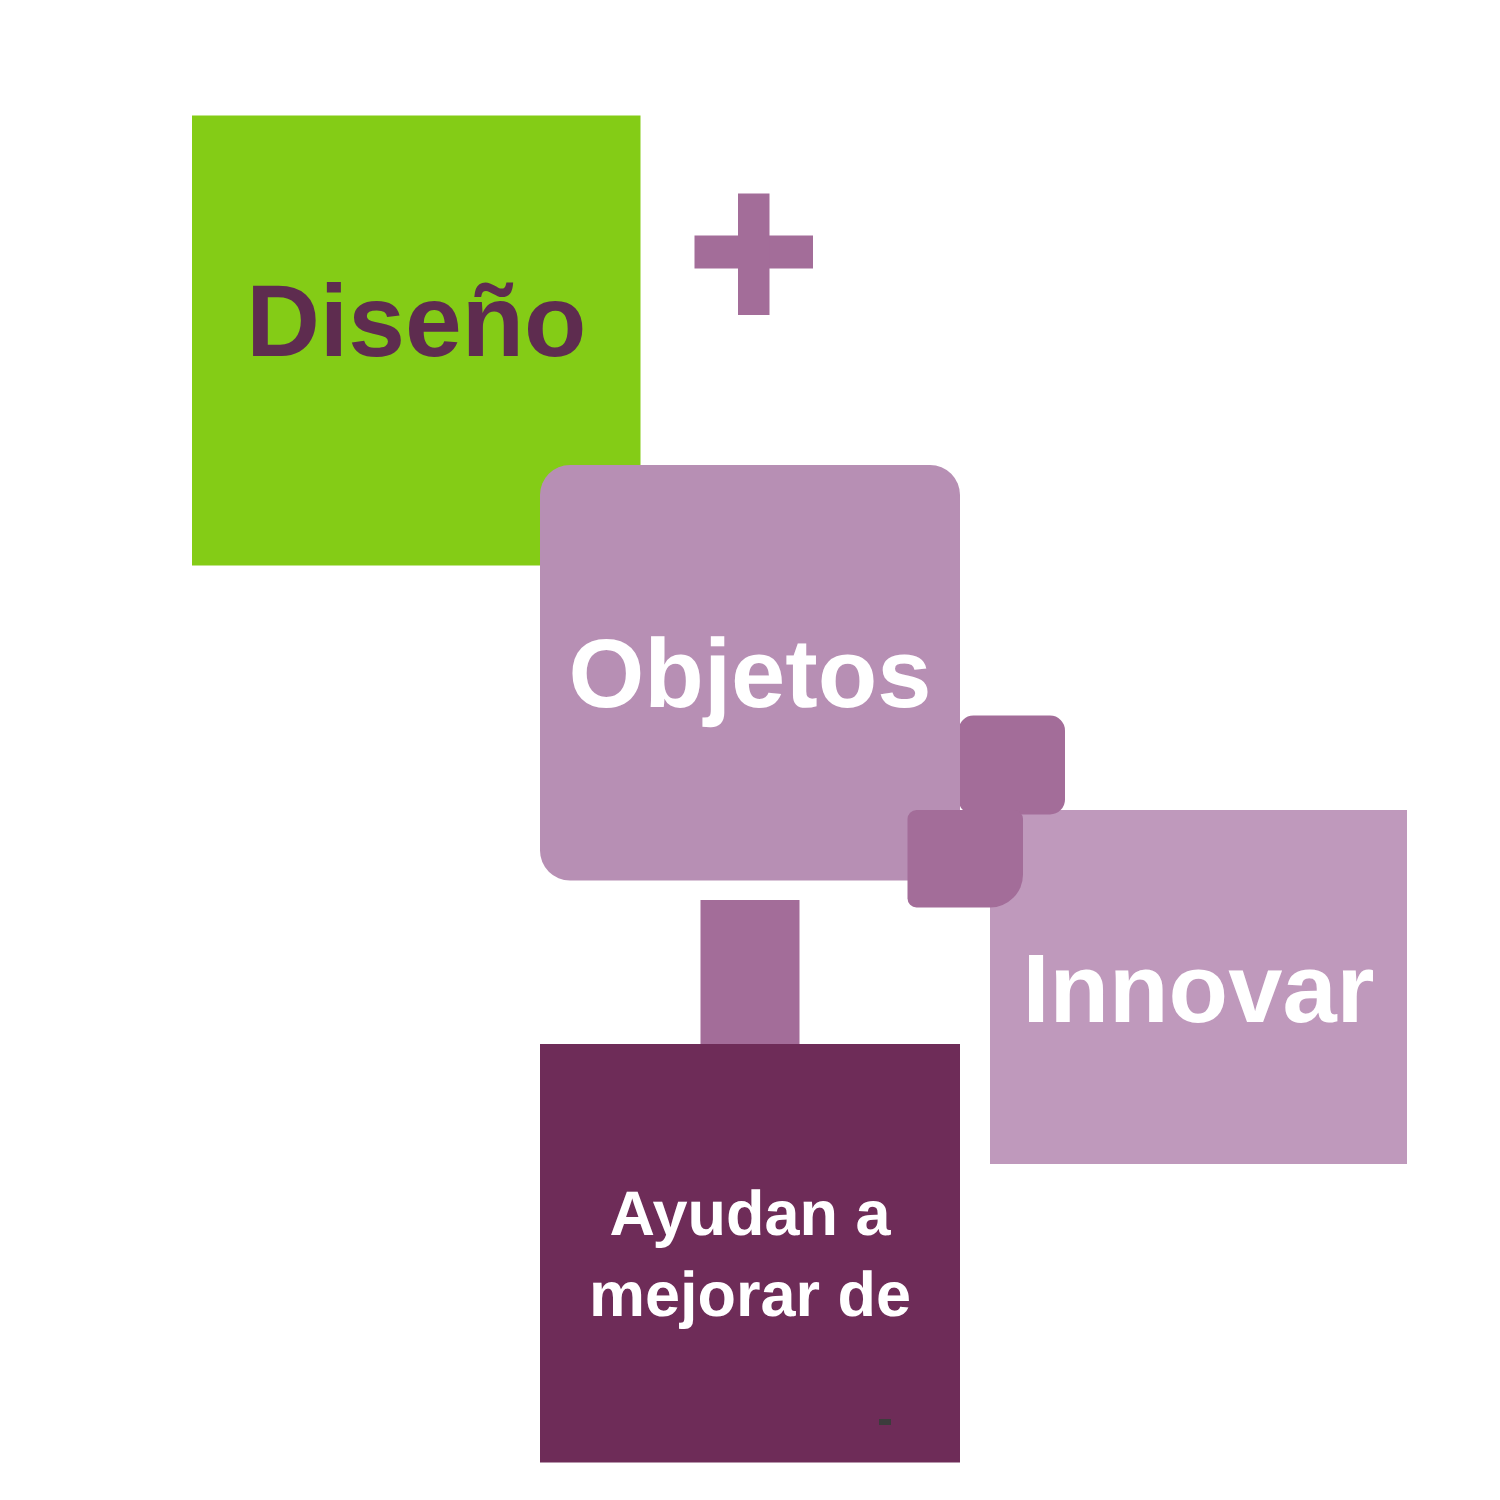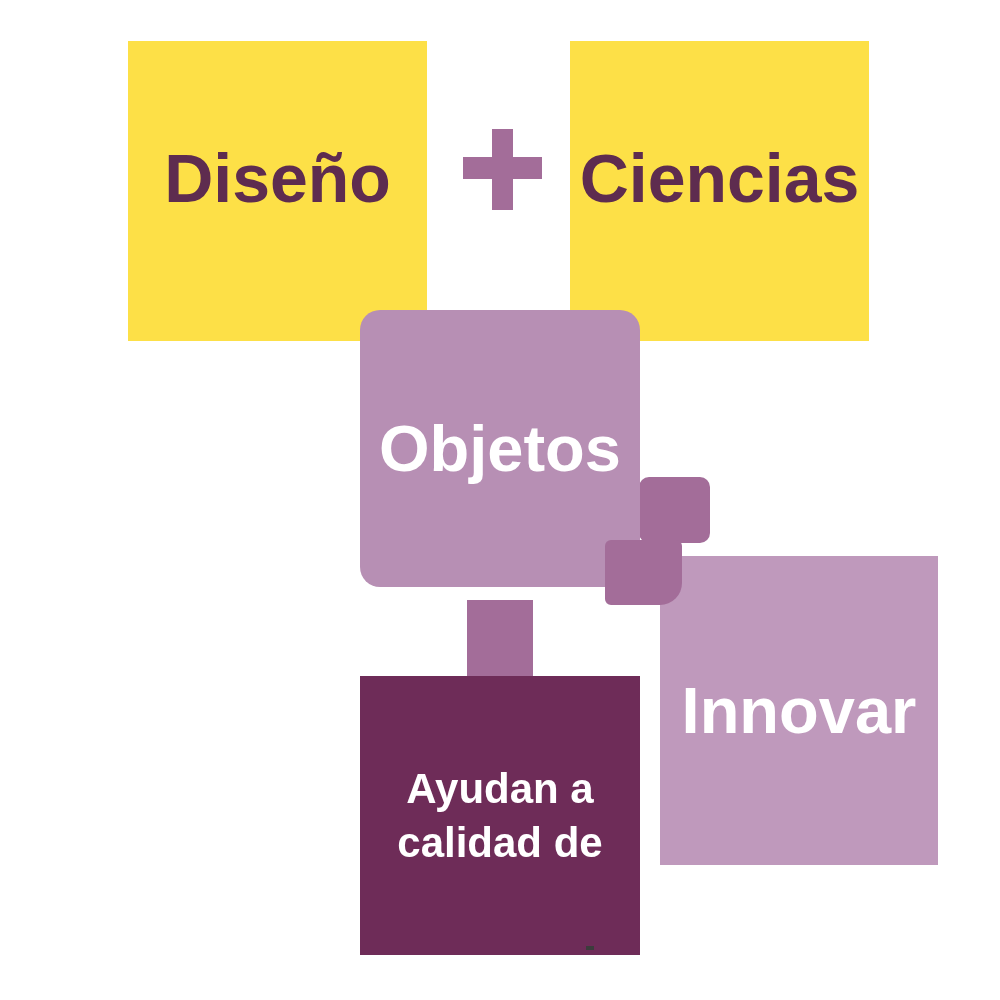"Diseño" .light-box { background: #fde047 -> #84cc16; margin-top: none -> 36px }
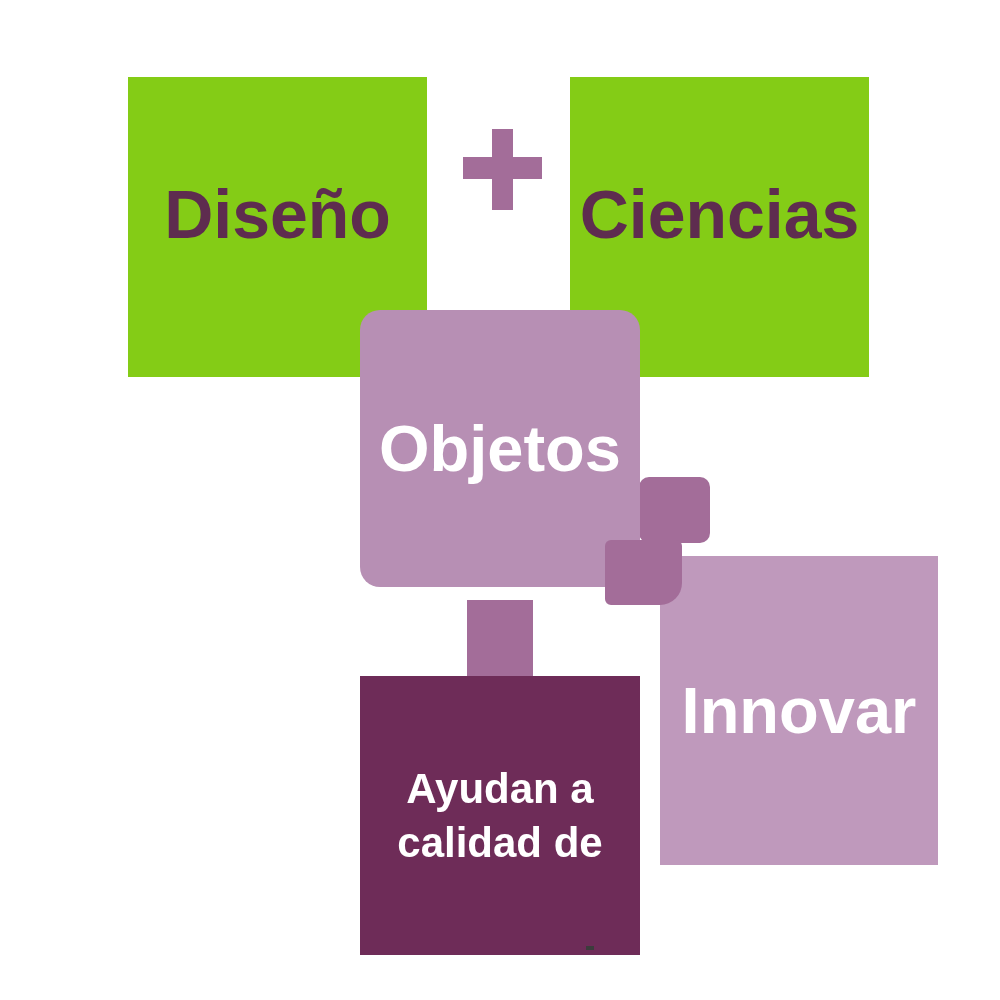"Ciencias" div.box { html: <div> <span>Ciencias</span> </div> -> none }
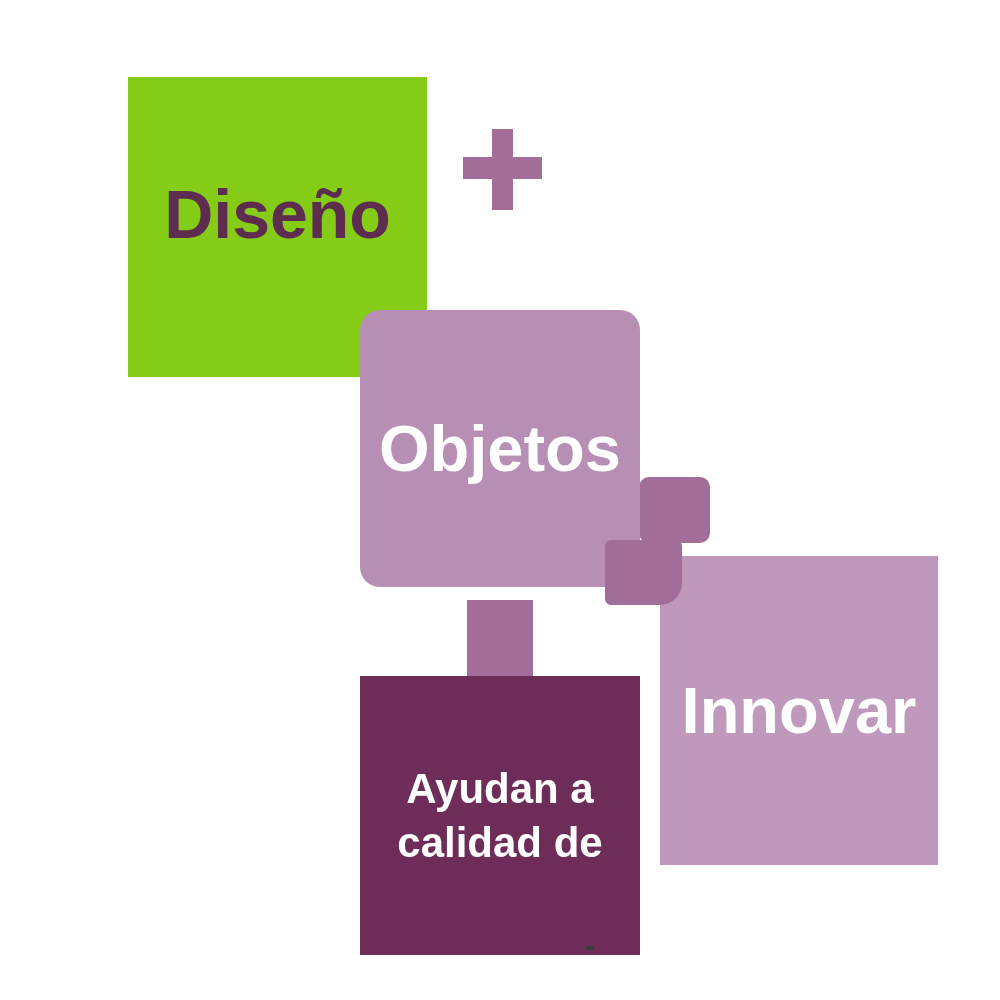"Innovar" .box-innovar { height: 309px -> 236px; top: 556px -> 540px }
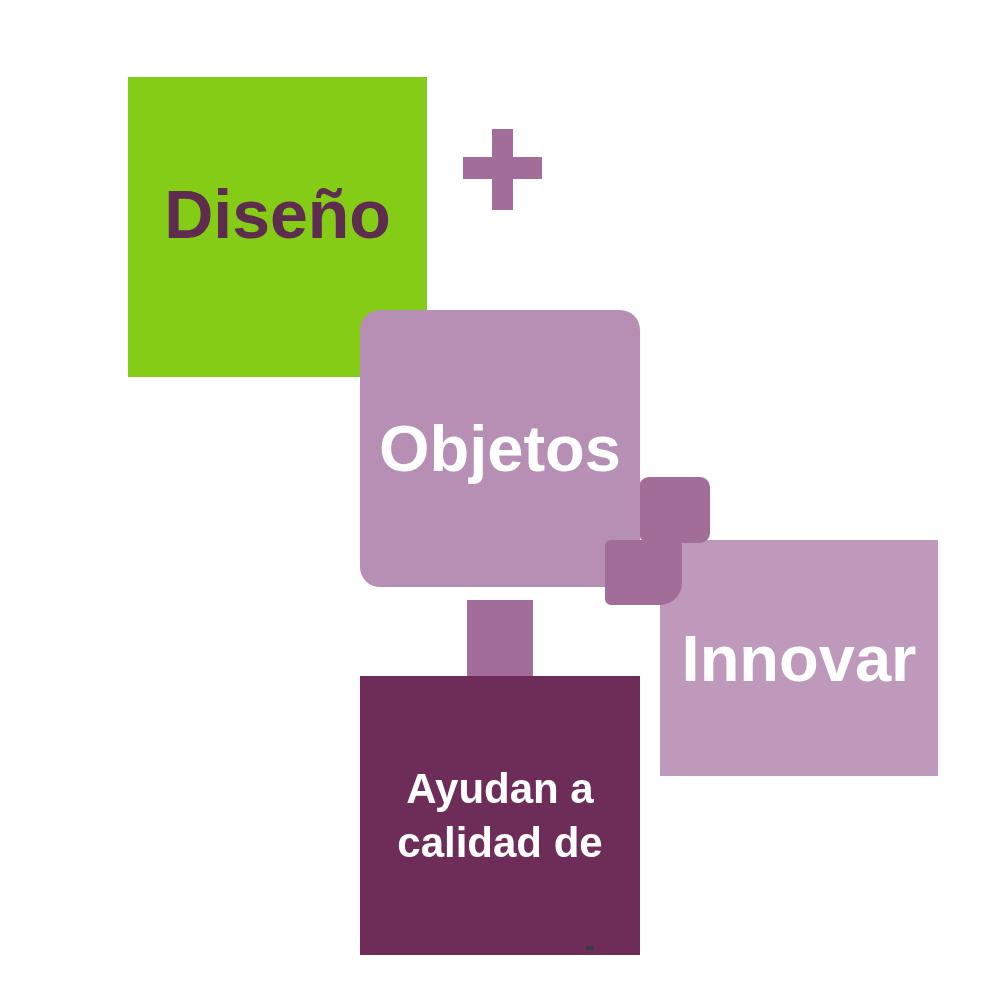"Ayudan a" .box-resultado { top: 676px -> 696px }
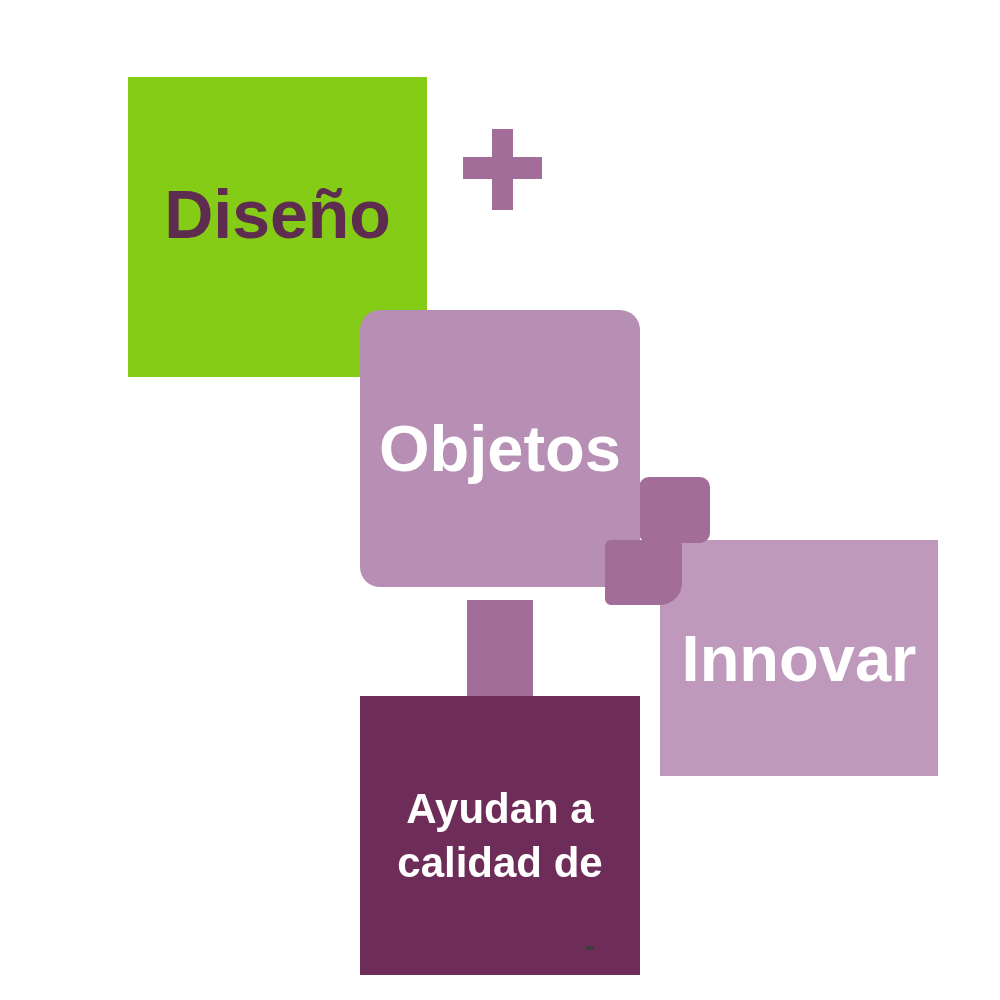"calidad de" span.line { text: calidad -> mejorar }
